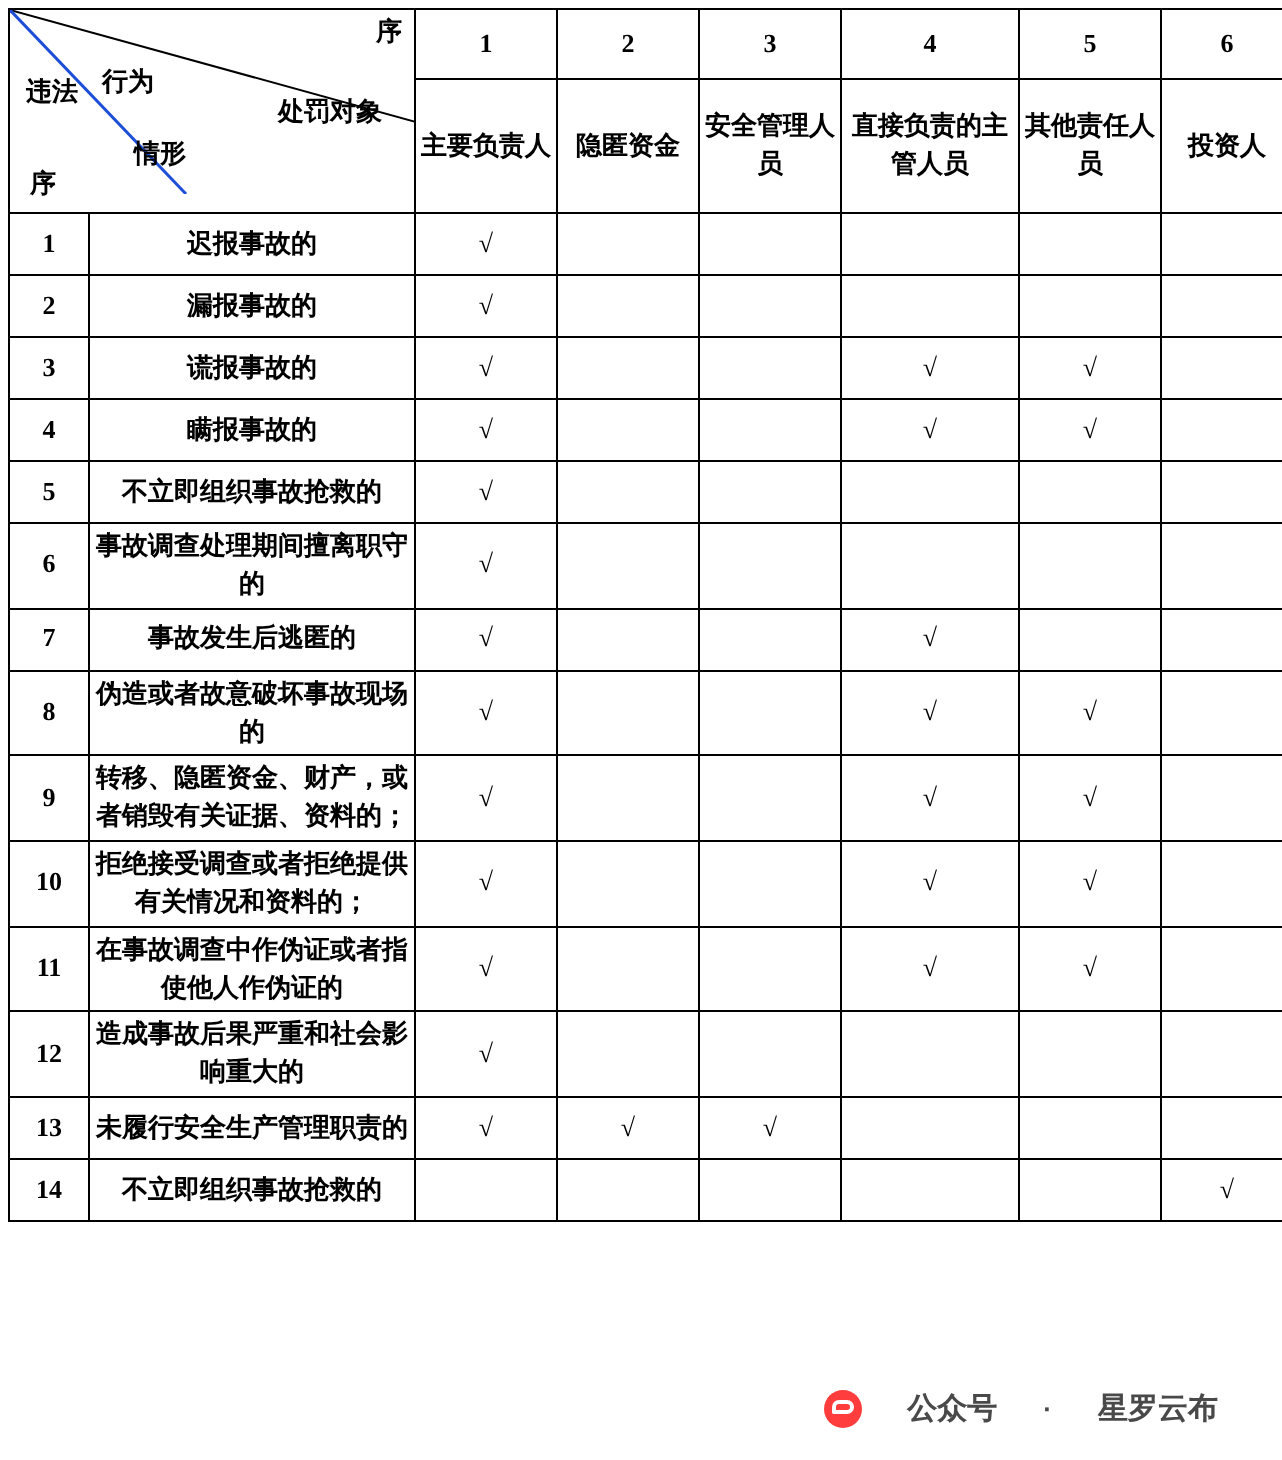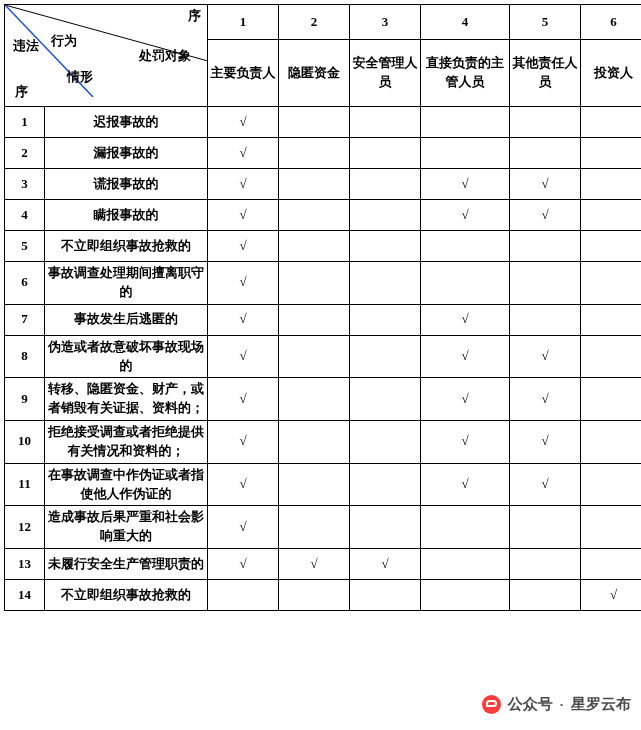"公众号" .watermark { gap: 7px -> 23px; right: 10px -> 32px }
